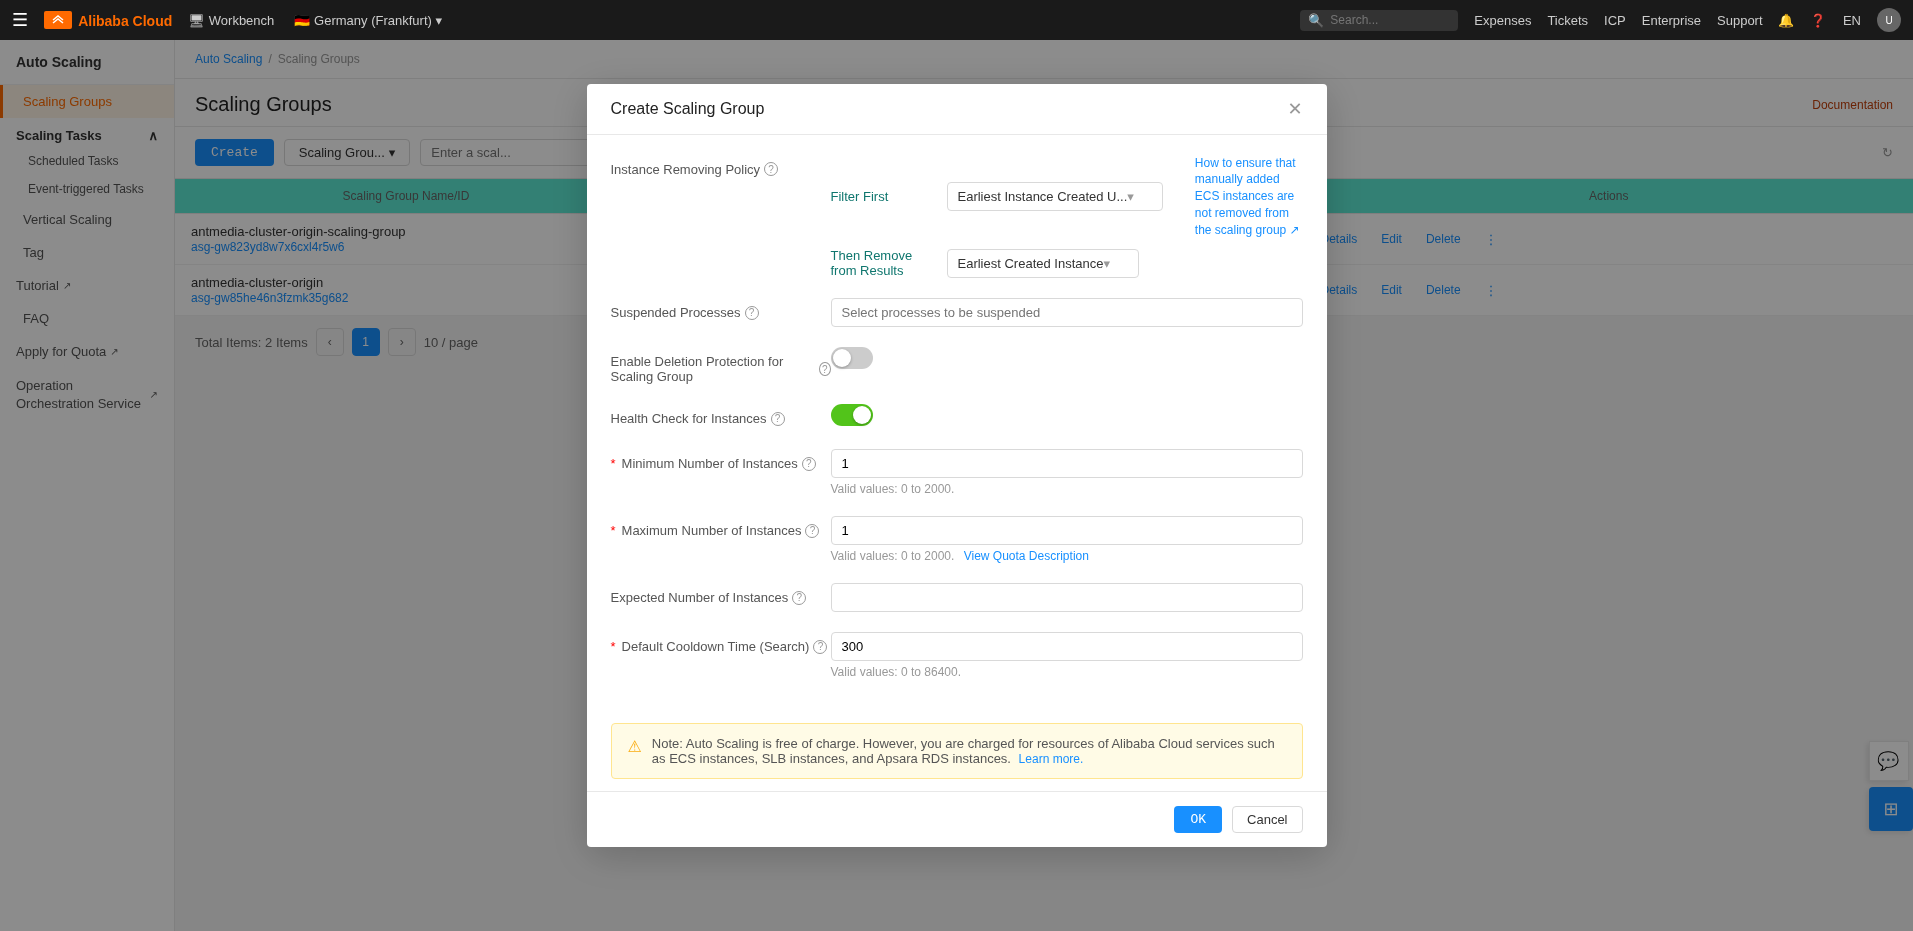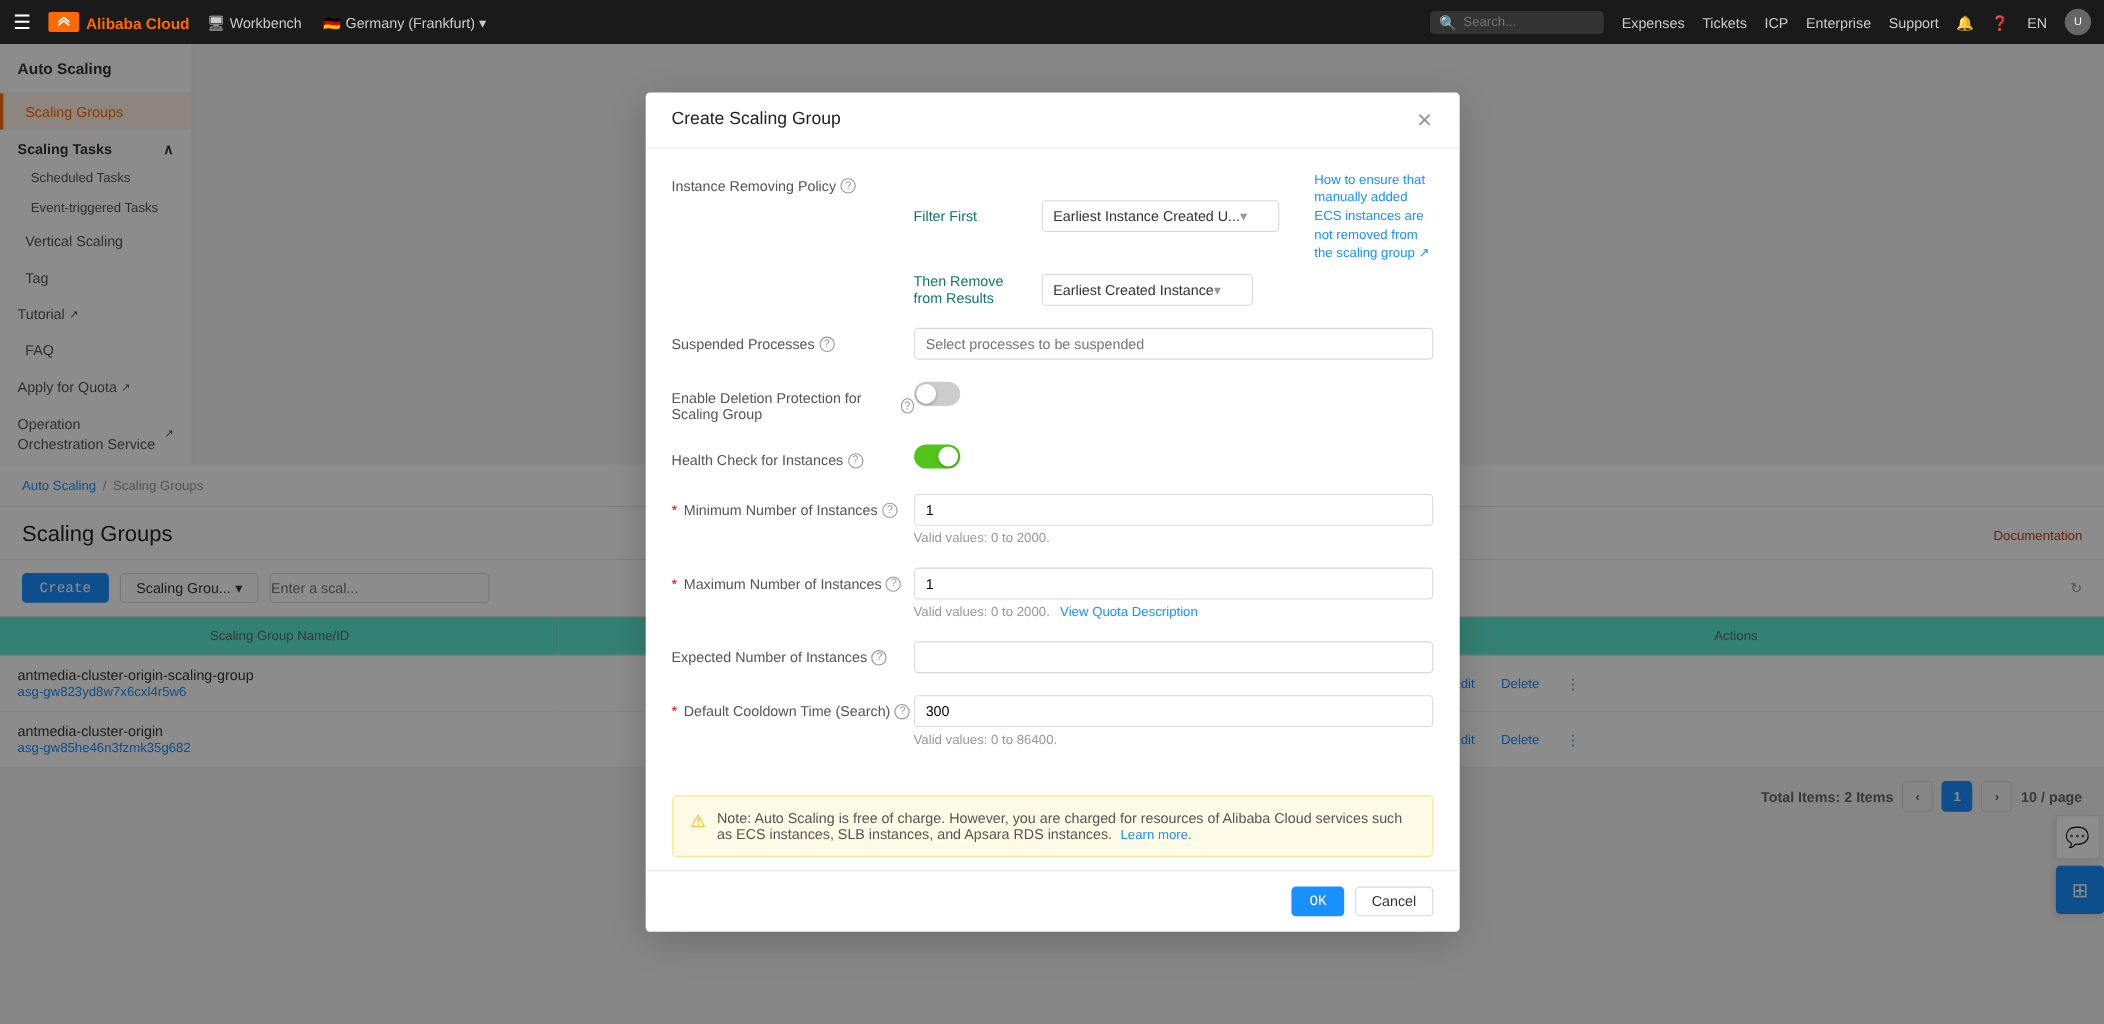"Auto Scaling" .layout { flex-direction: column -> none }
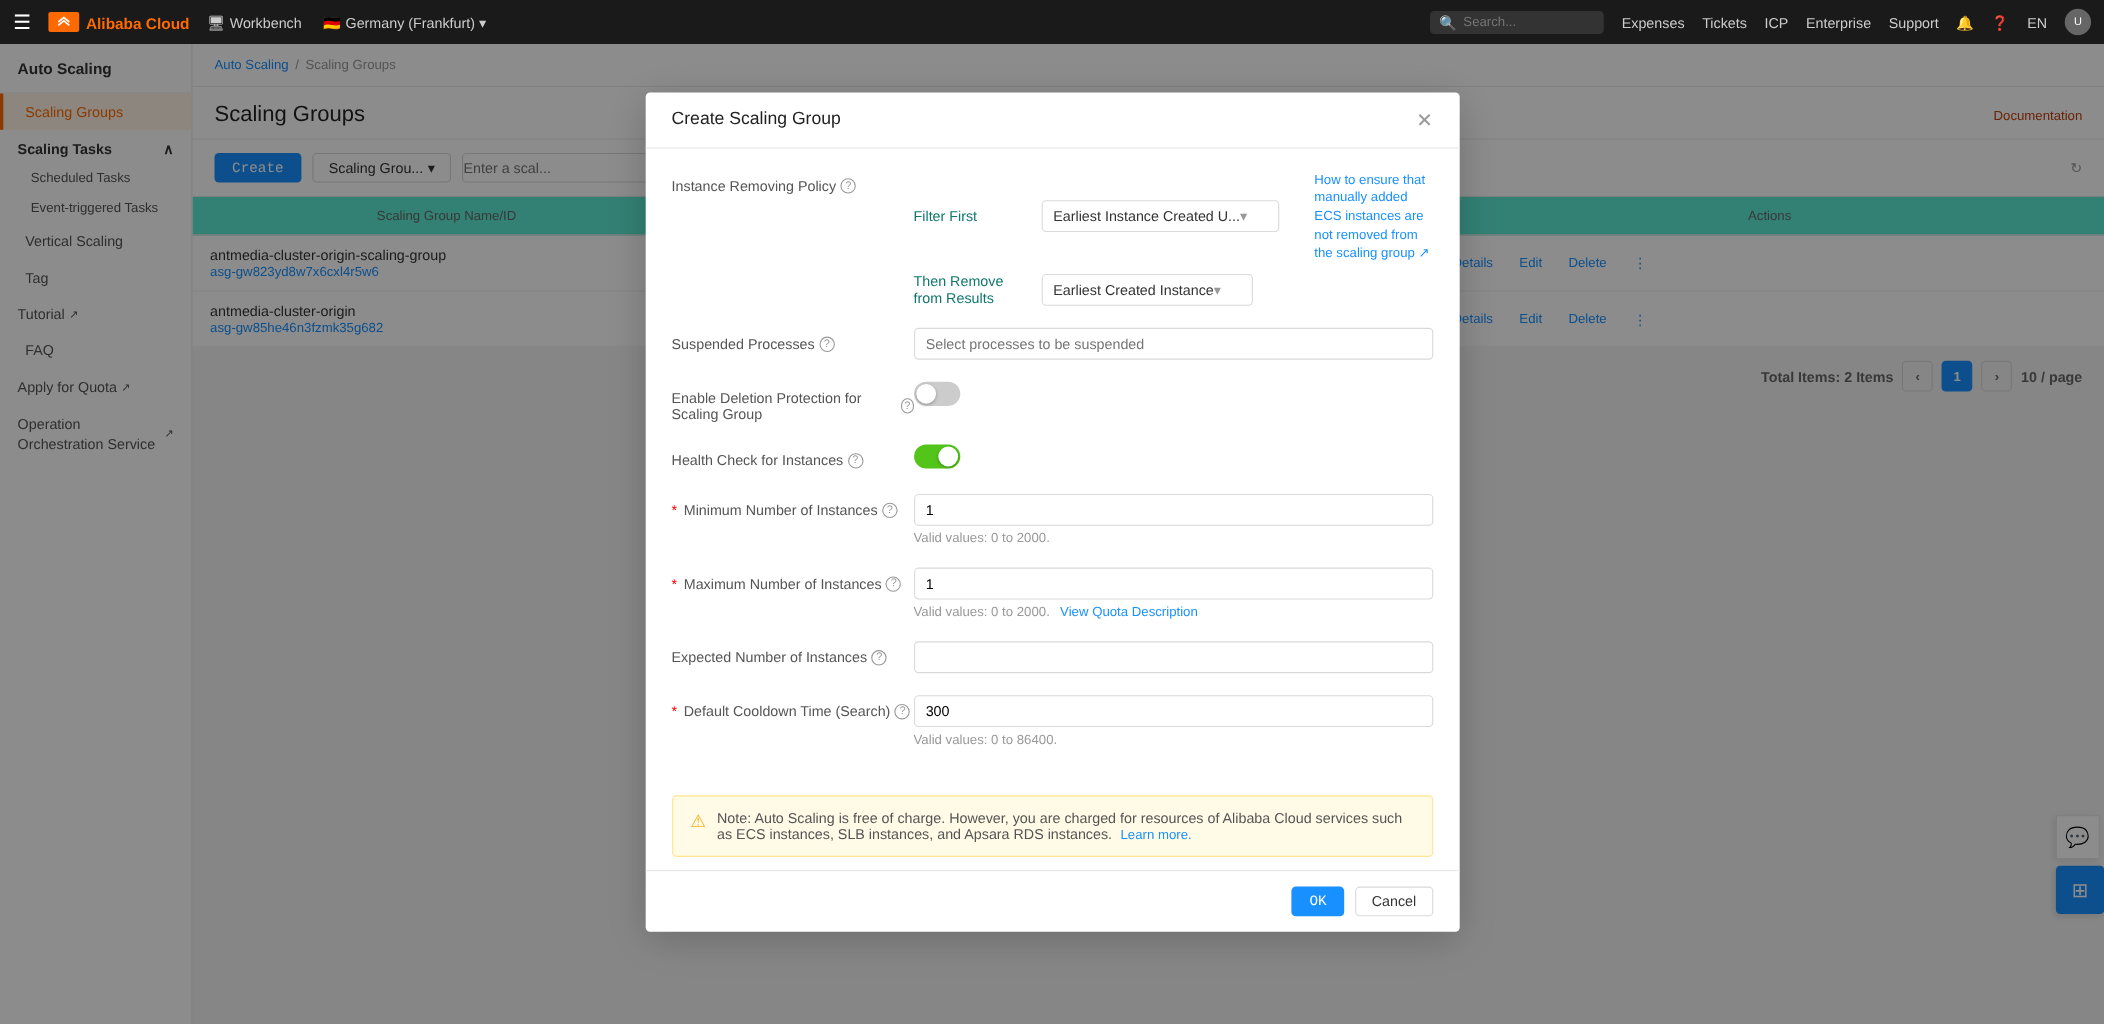"Enter a scal..." .search-input { padding: 5px 0 -> 5px 10px }
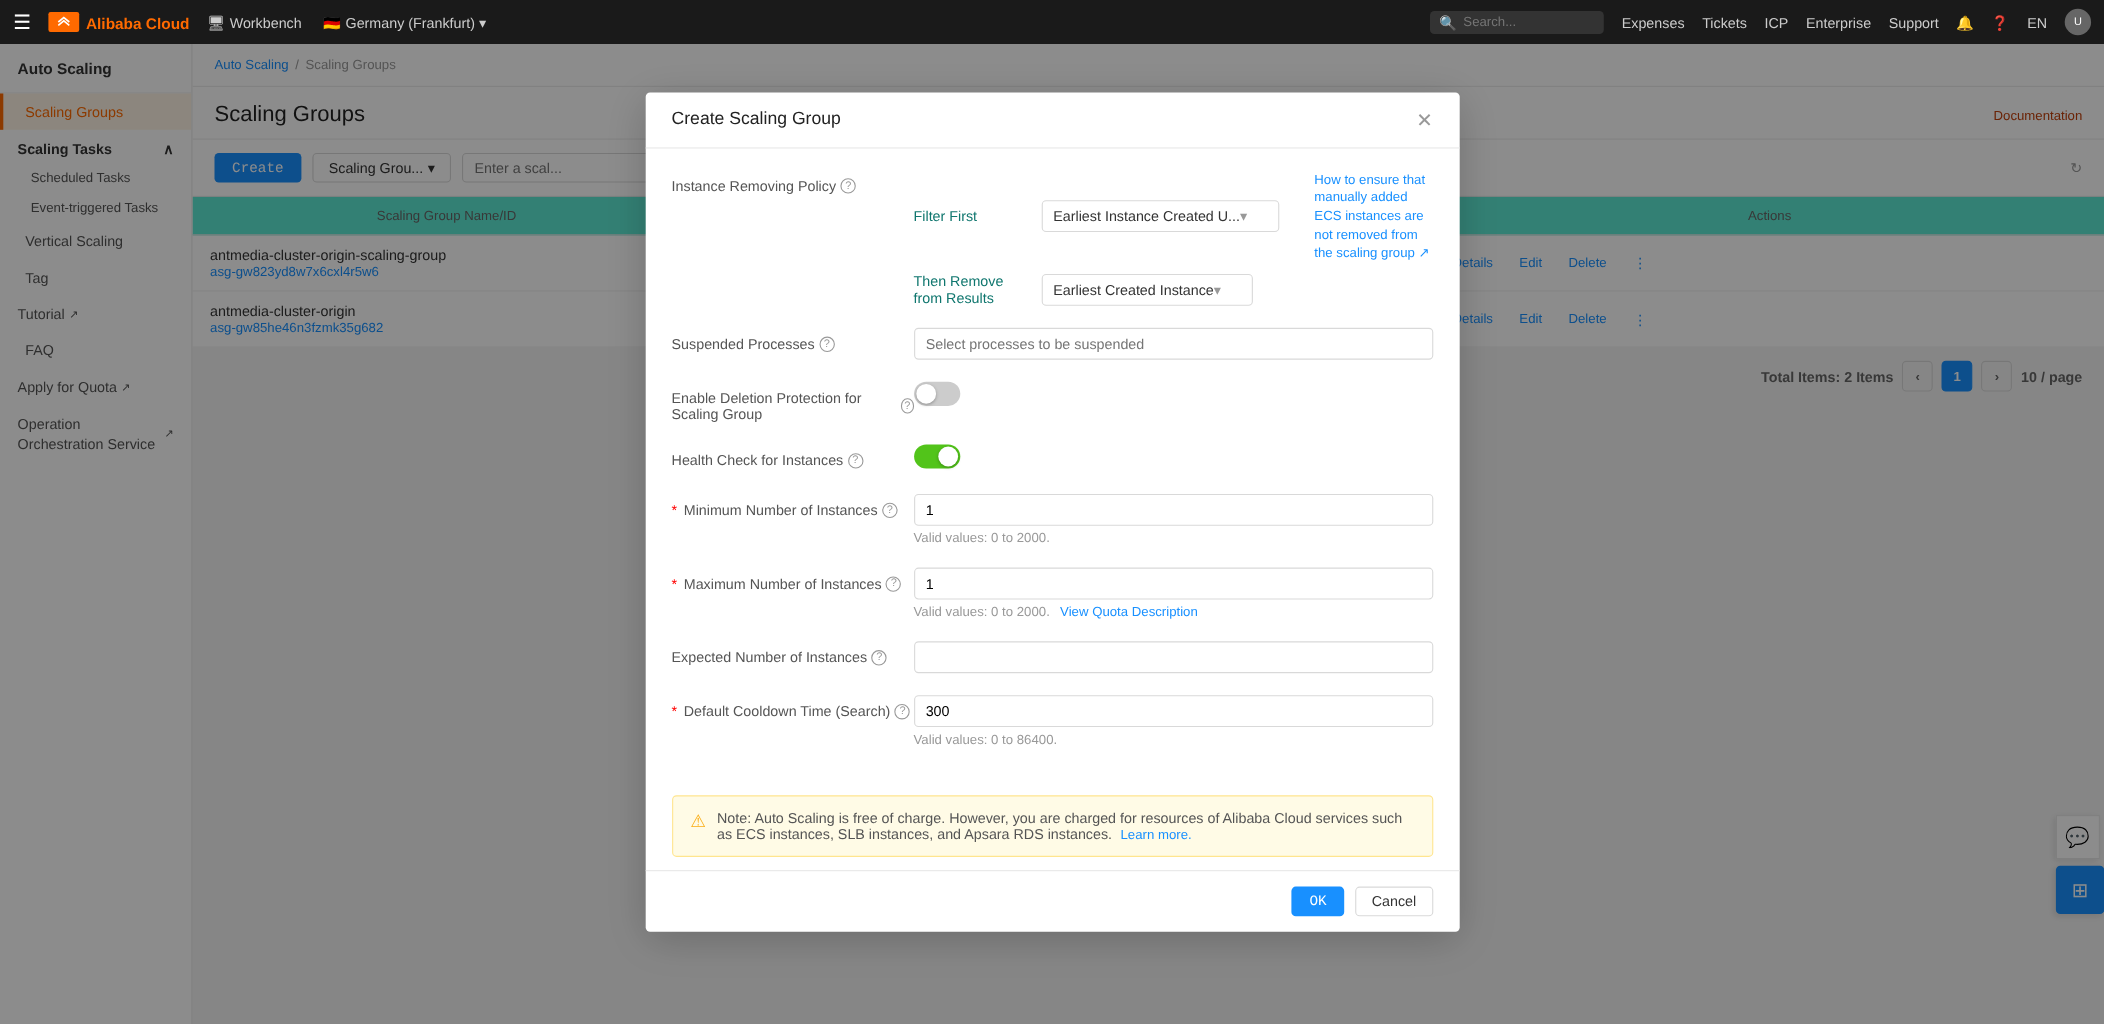"Total Items: 2 Items" .pagination { font-weight: bold -> none; justify-content: flex-end -> none }
